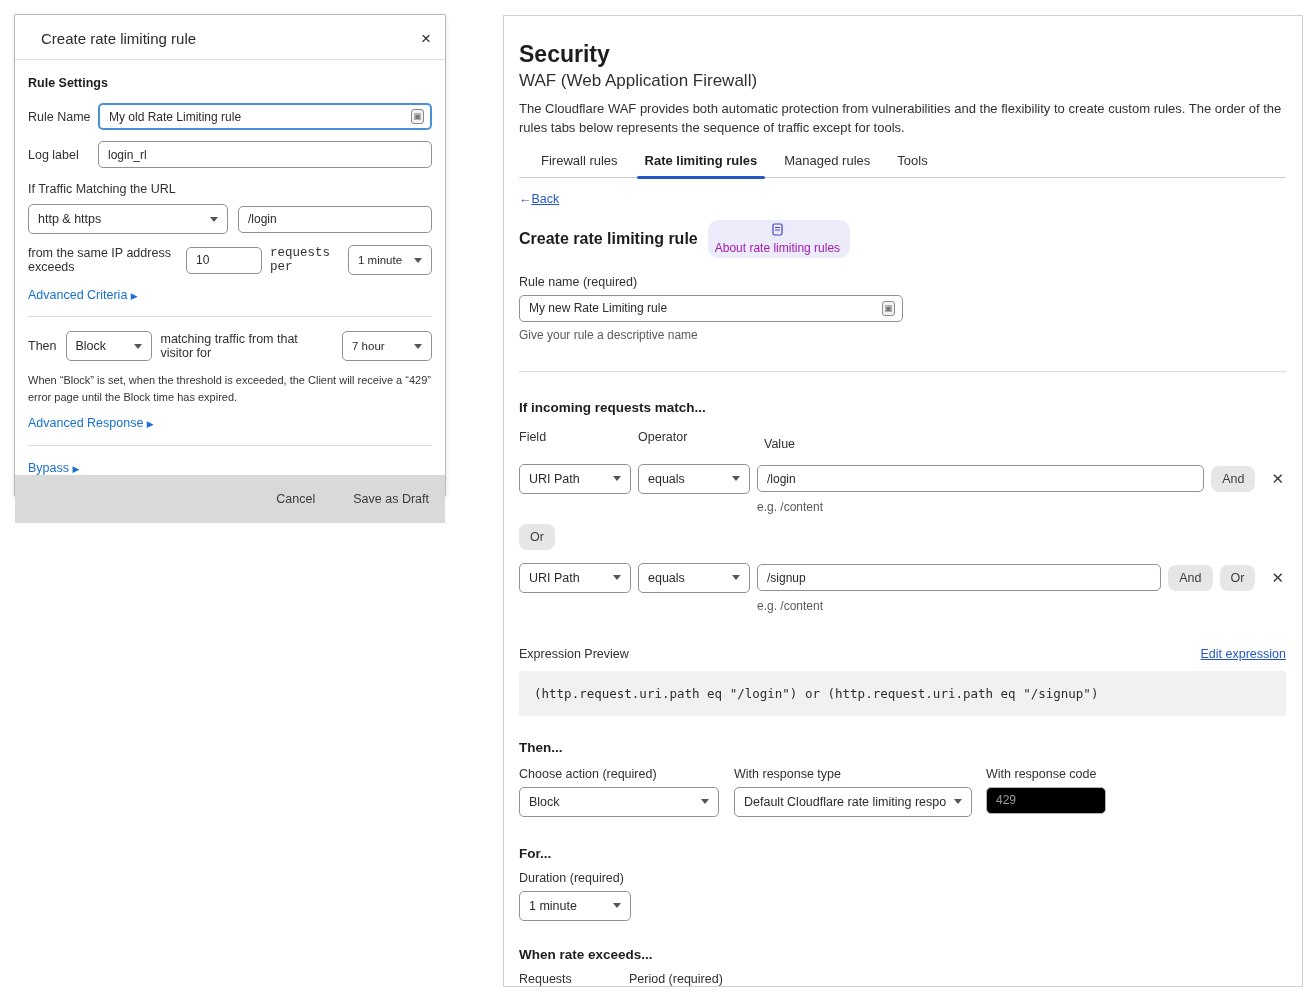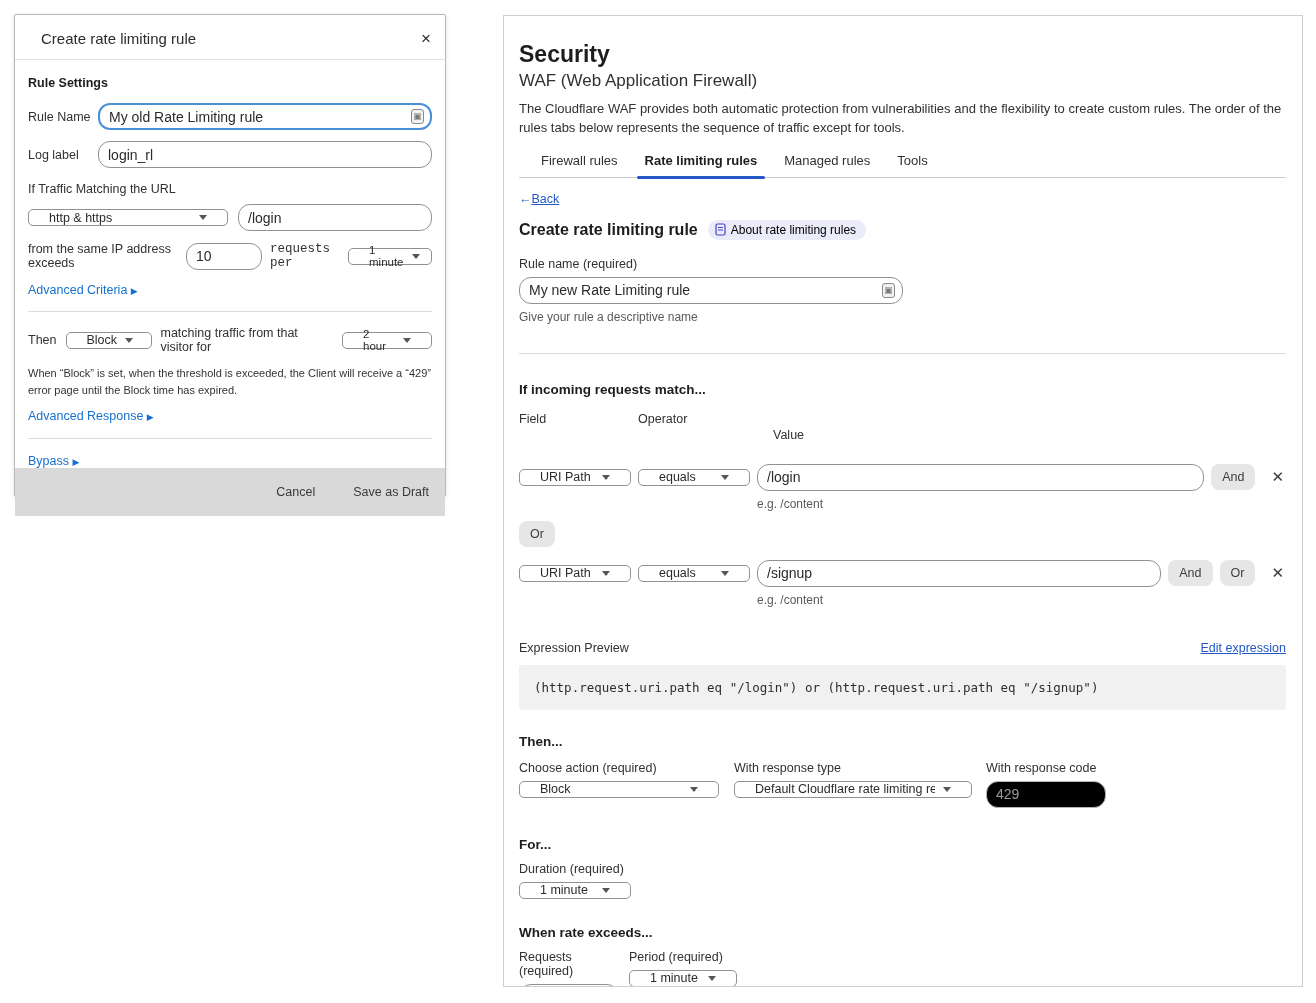"My old Rate Limiting rule" .inp { border-radius: 12px -> 5px; font-size: 14px -> 12px }
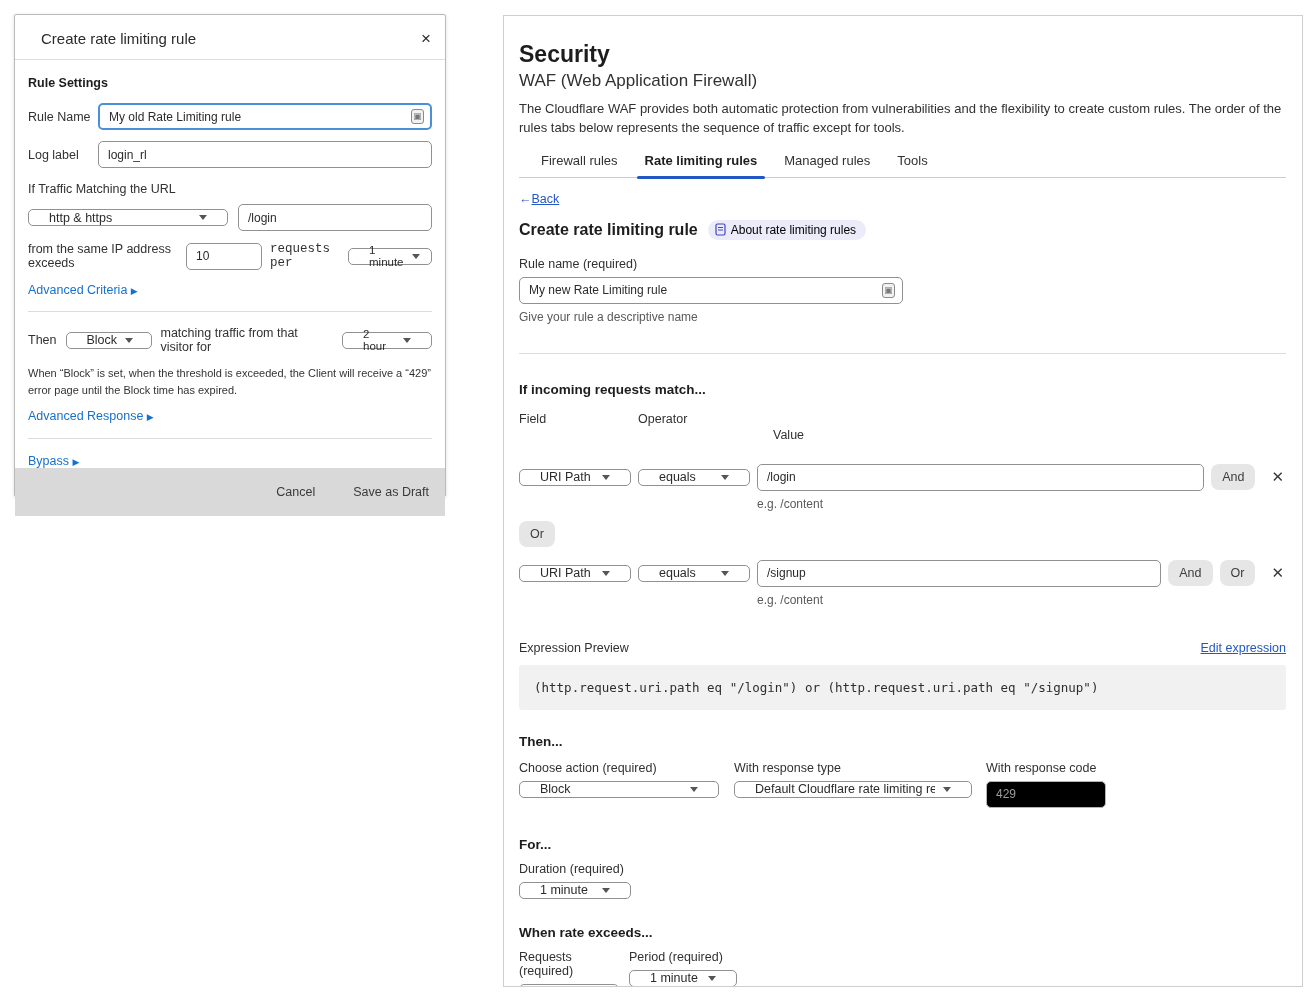"http & https" .sel { height: 17px -> 30px; padding: 0 20px -> 0 9px }
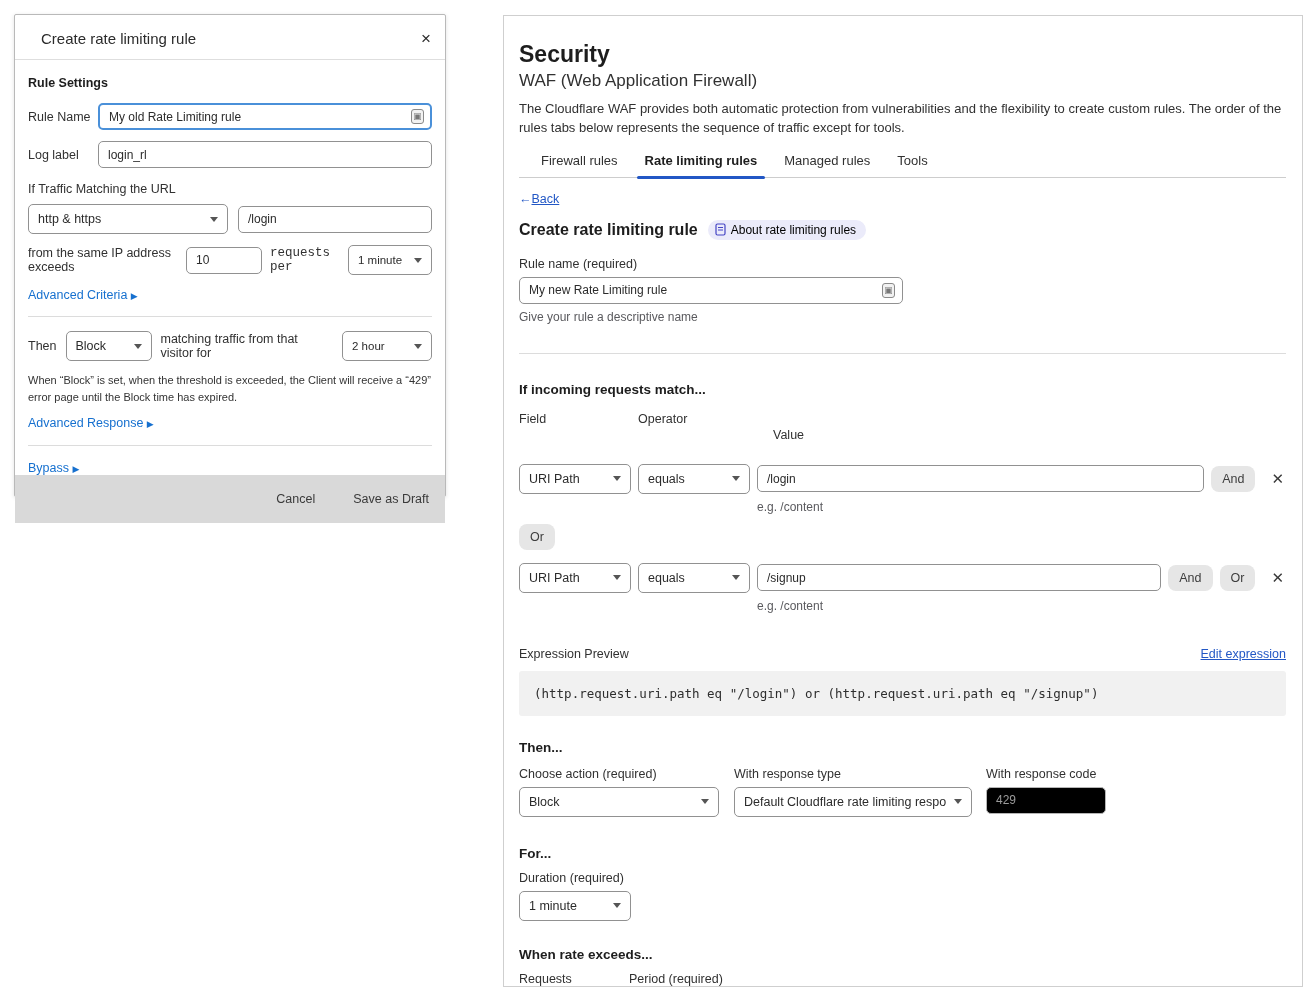"About rate limiting rules" .badge { color: #000000 -> #a21caf; flex-direction: none -> column }
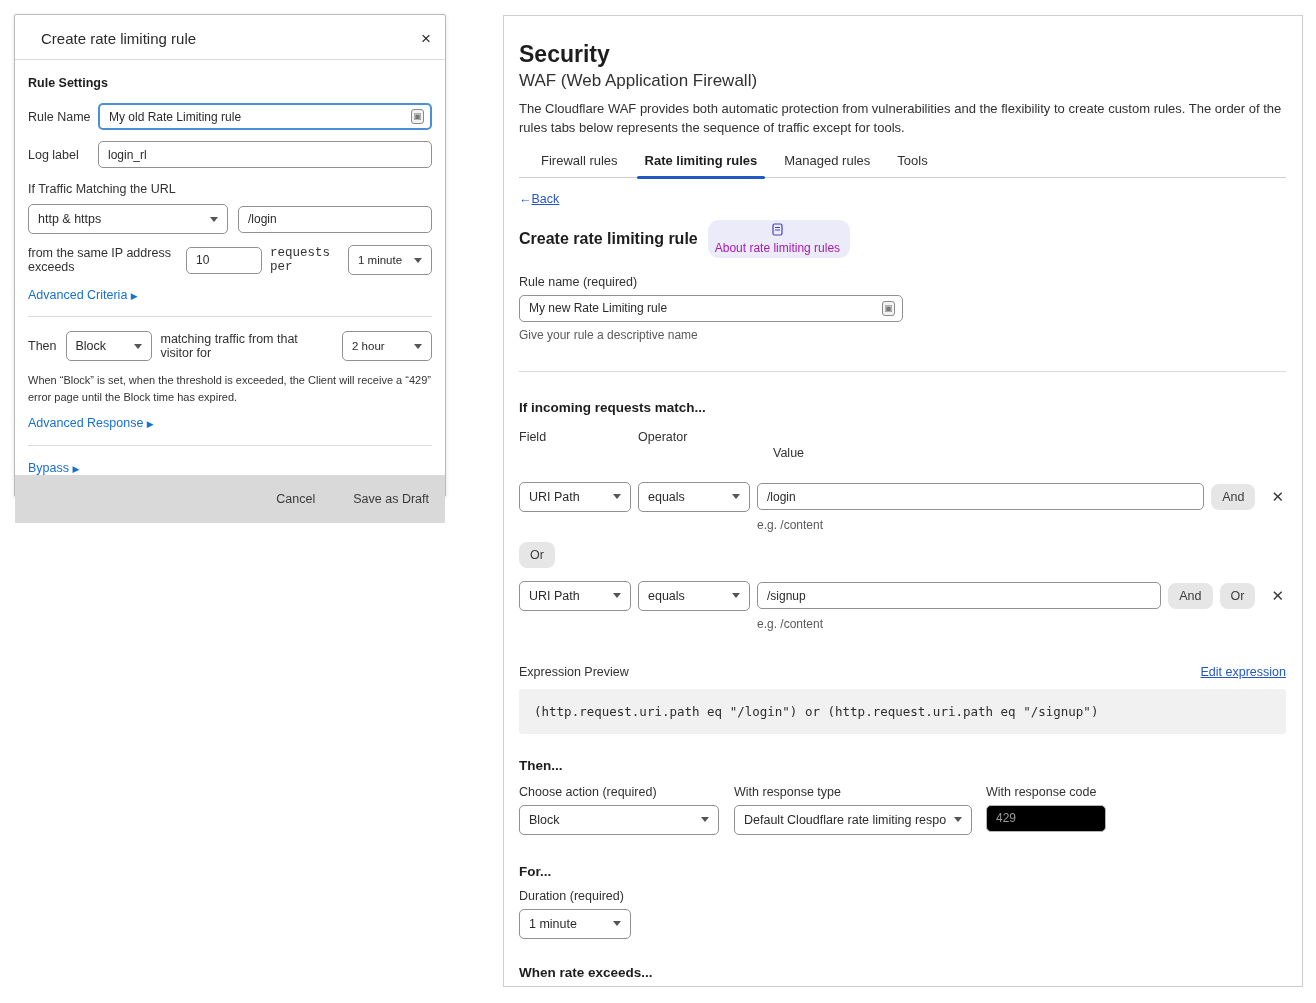"2 hour" span { text: 2 -> 7 }
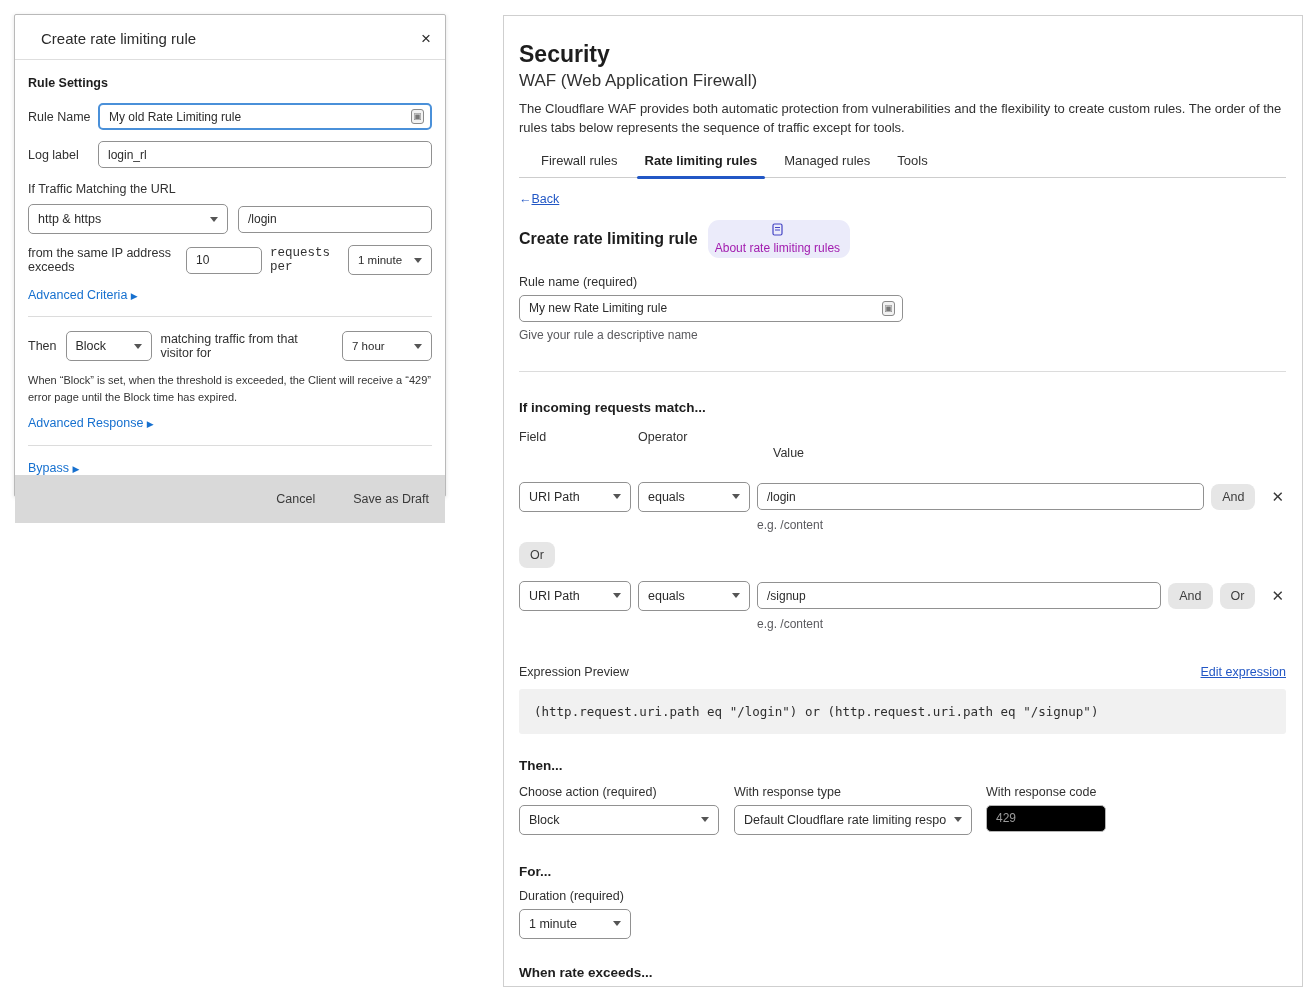"Value" div.f-label { margin: 16px -> 7px }
